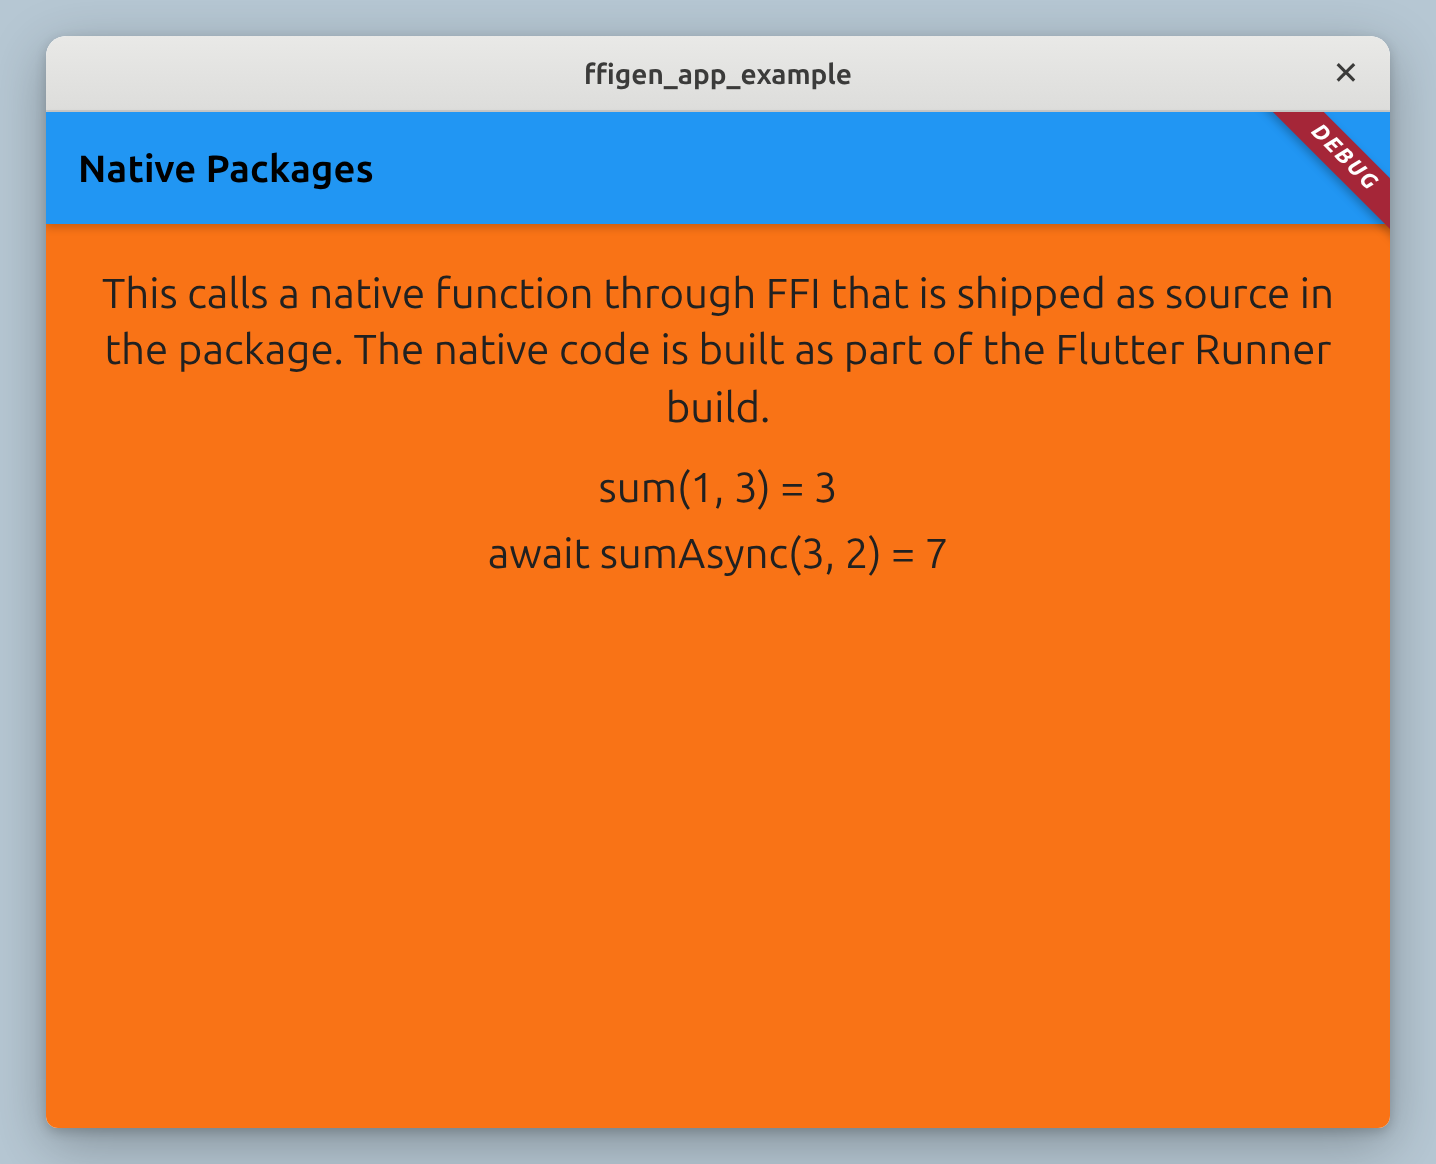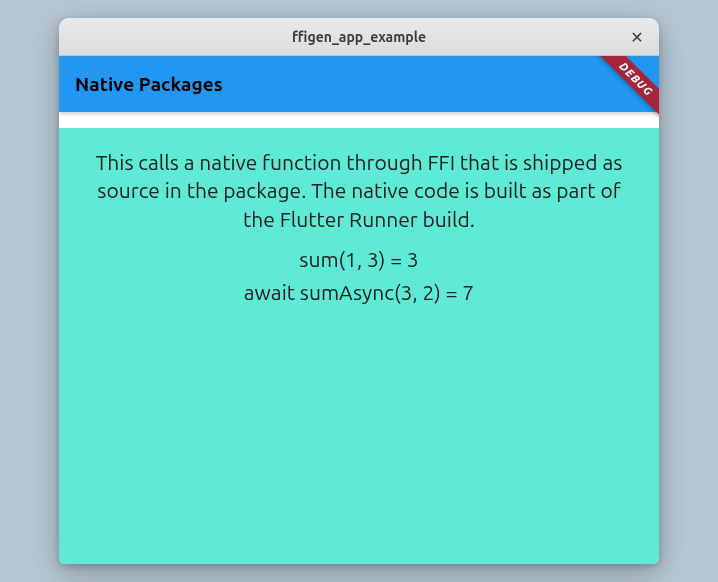"ffigen_app_example" .window { width: 600px -> 672px }
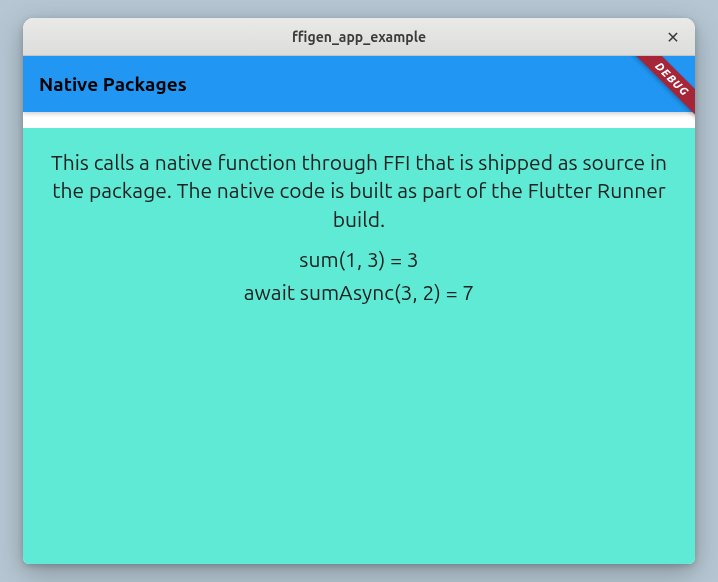"This calls a native function" .content { background: #5eead4 -> #f97316; margin-top: 16px -> none }
